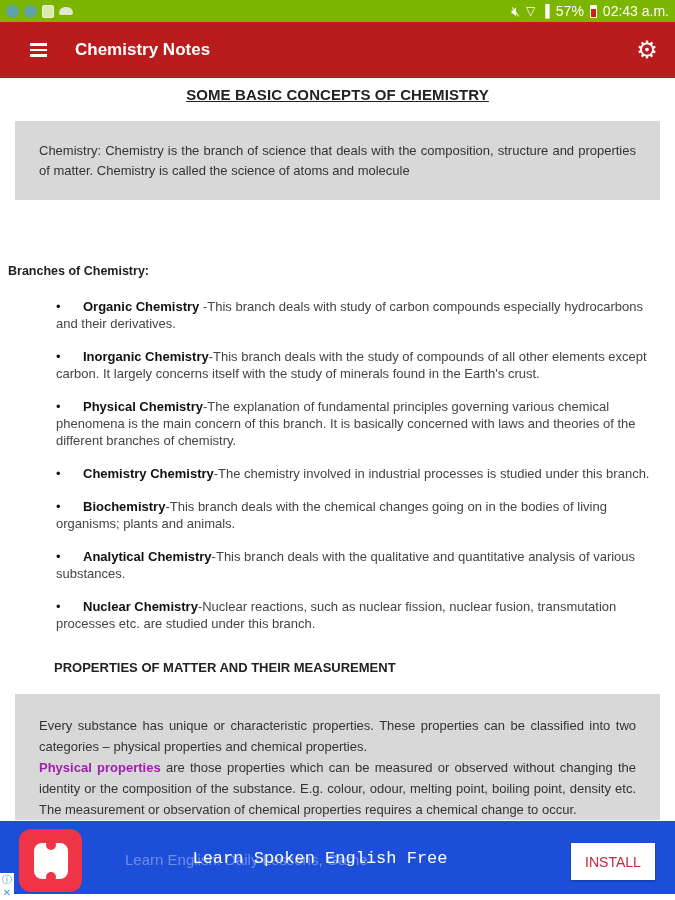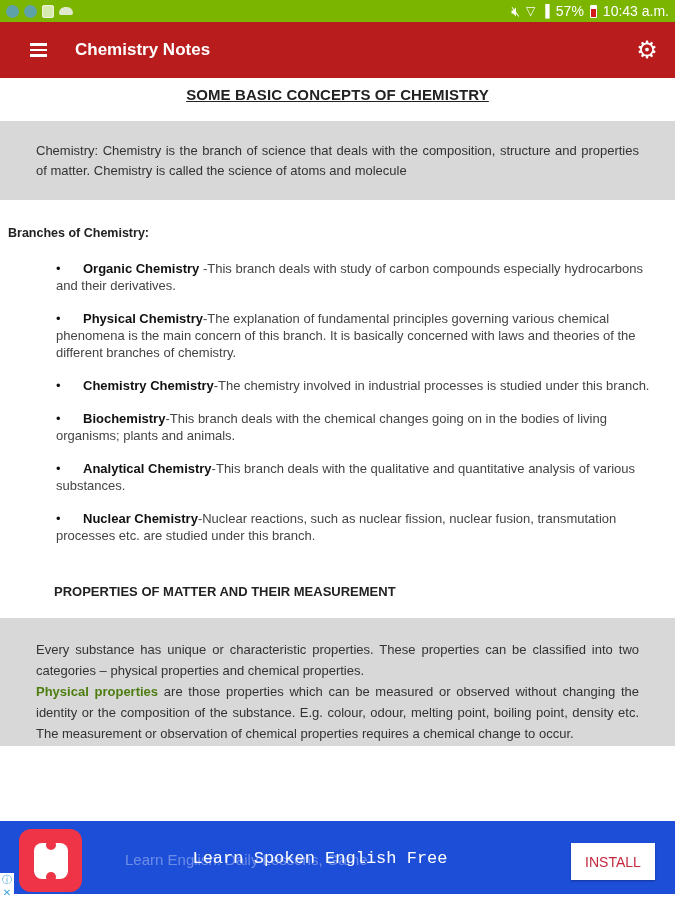"10:43 a.m." span { text: 10:43 -> 02:43 }
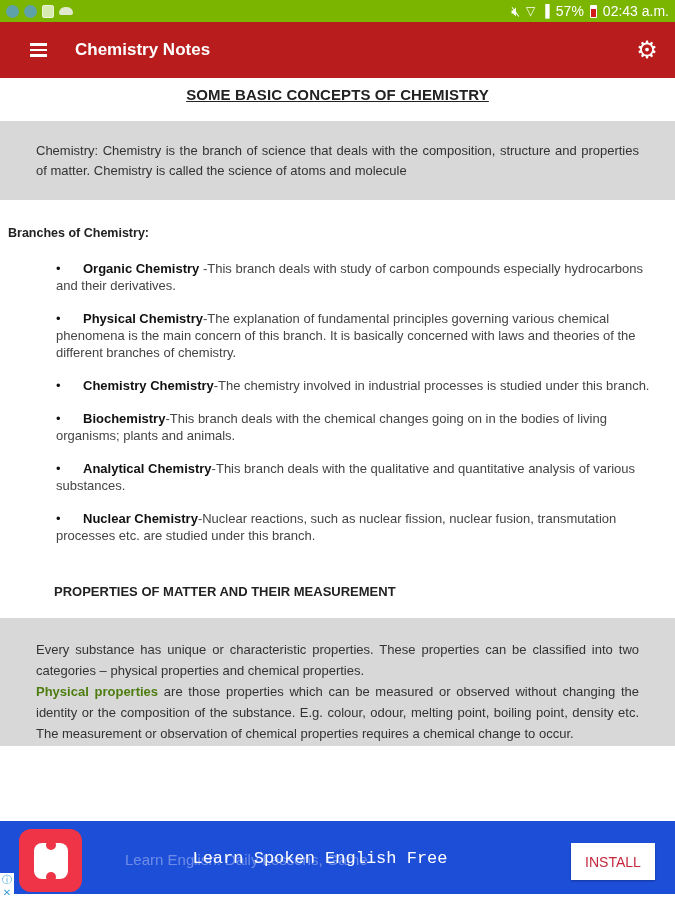"Chemistry: Chemistry is the branch" .grey-box { margin: 0 0 -> 0 15px; padding: 0 36px -> 0 24px }
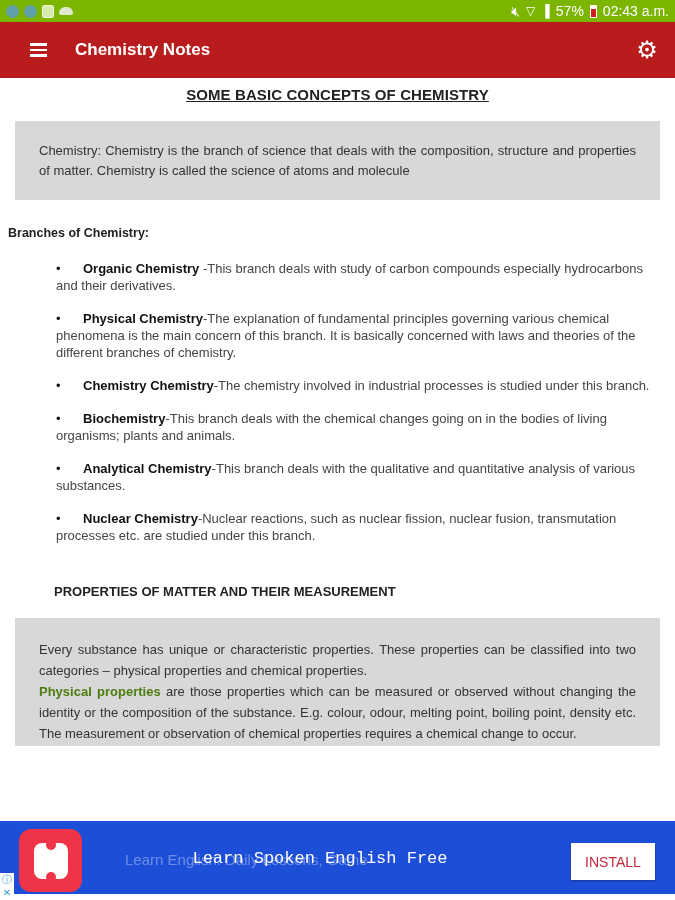"Branches of Chemistry:" .branches-h { margin-top: 26px -> 64px }
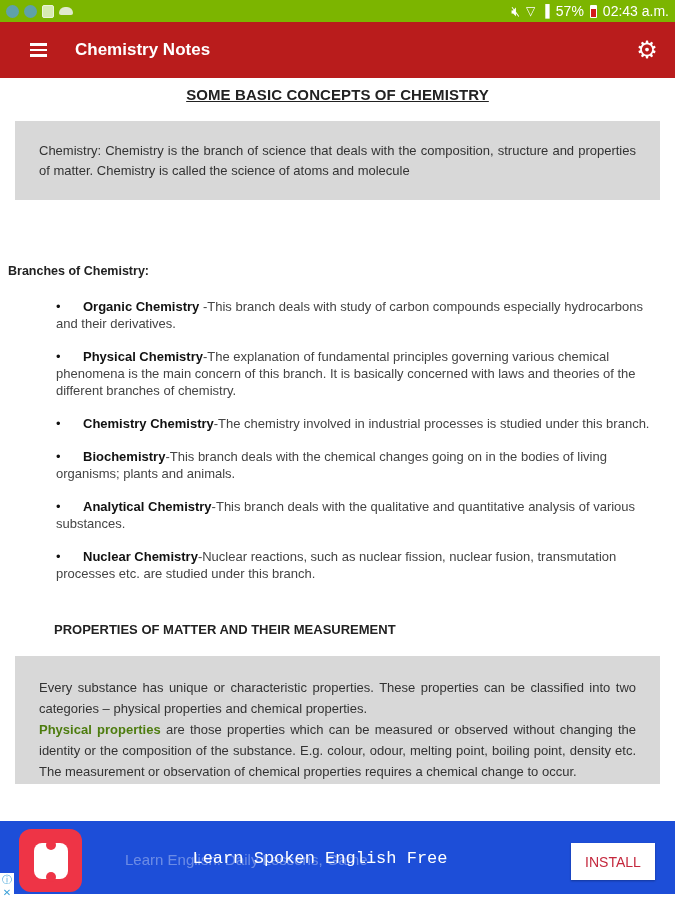"• Inorganic Chemistry-This branch deals" div.branch { html: none -> <div><span>•</span><b>Inorganic Chemistry</b><span>-This branch deals with the study of compounds of all other elements except carbon. It largely concerns itself with the study of minerals found in the Earth's crust.</span></div> }
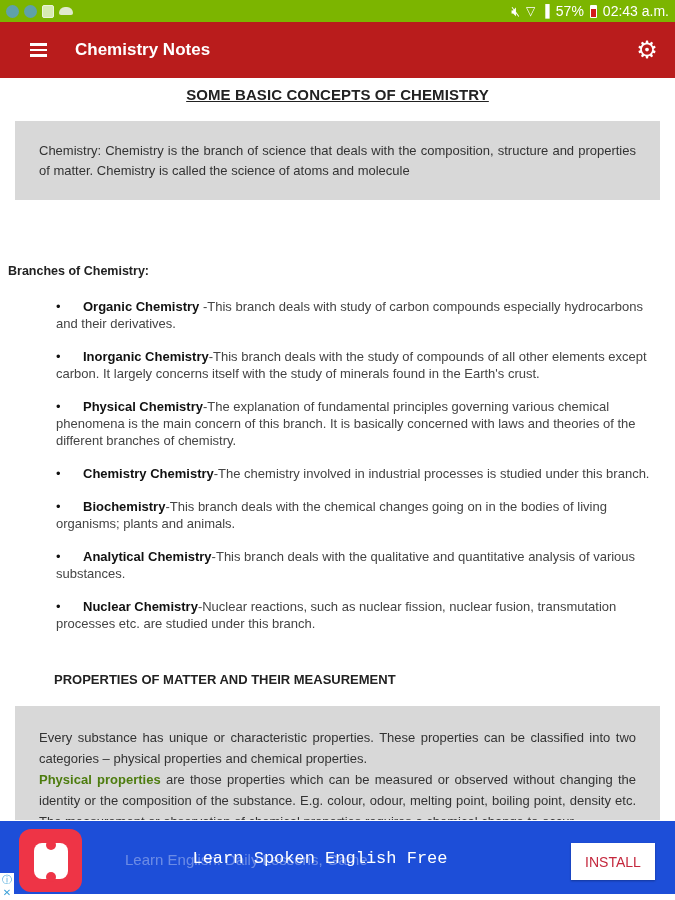"PROPERTIES OF MATTER AND THEIR" .props-h { margin-top: 40px -> 28px }
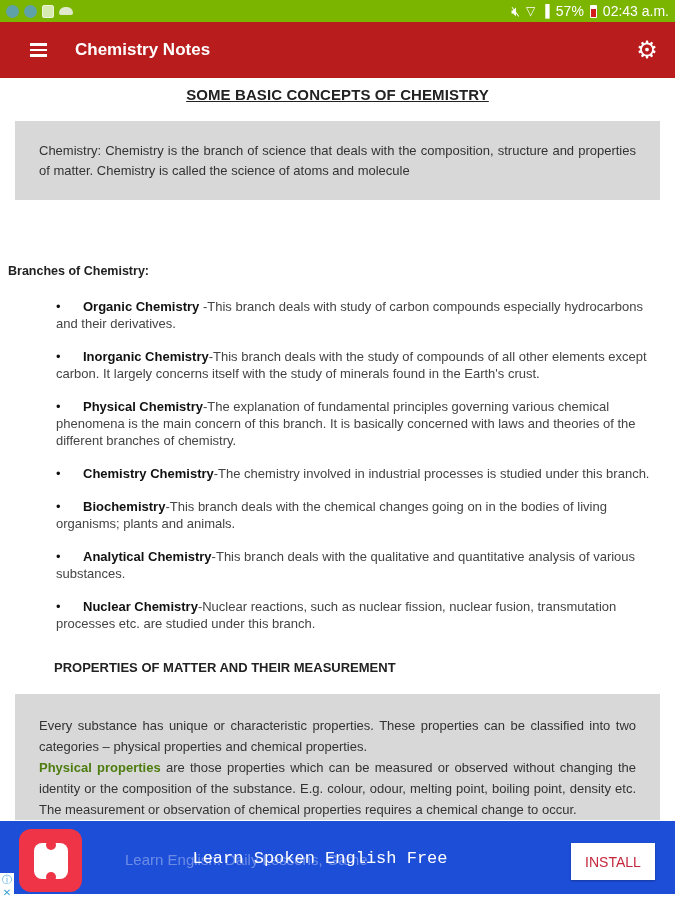"Physical properties" .box2 b { color: #4d7c0f -> #a21caf }
